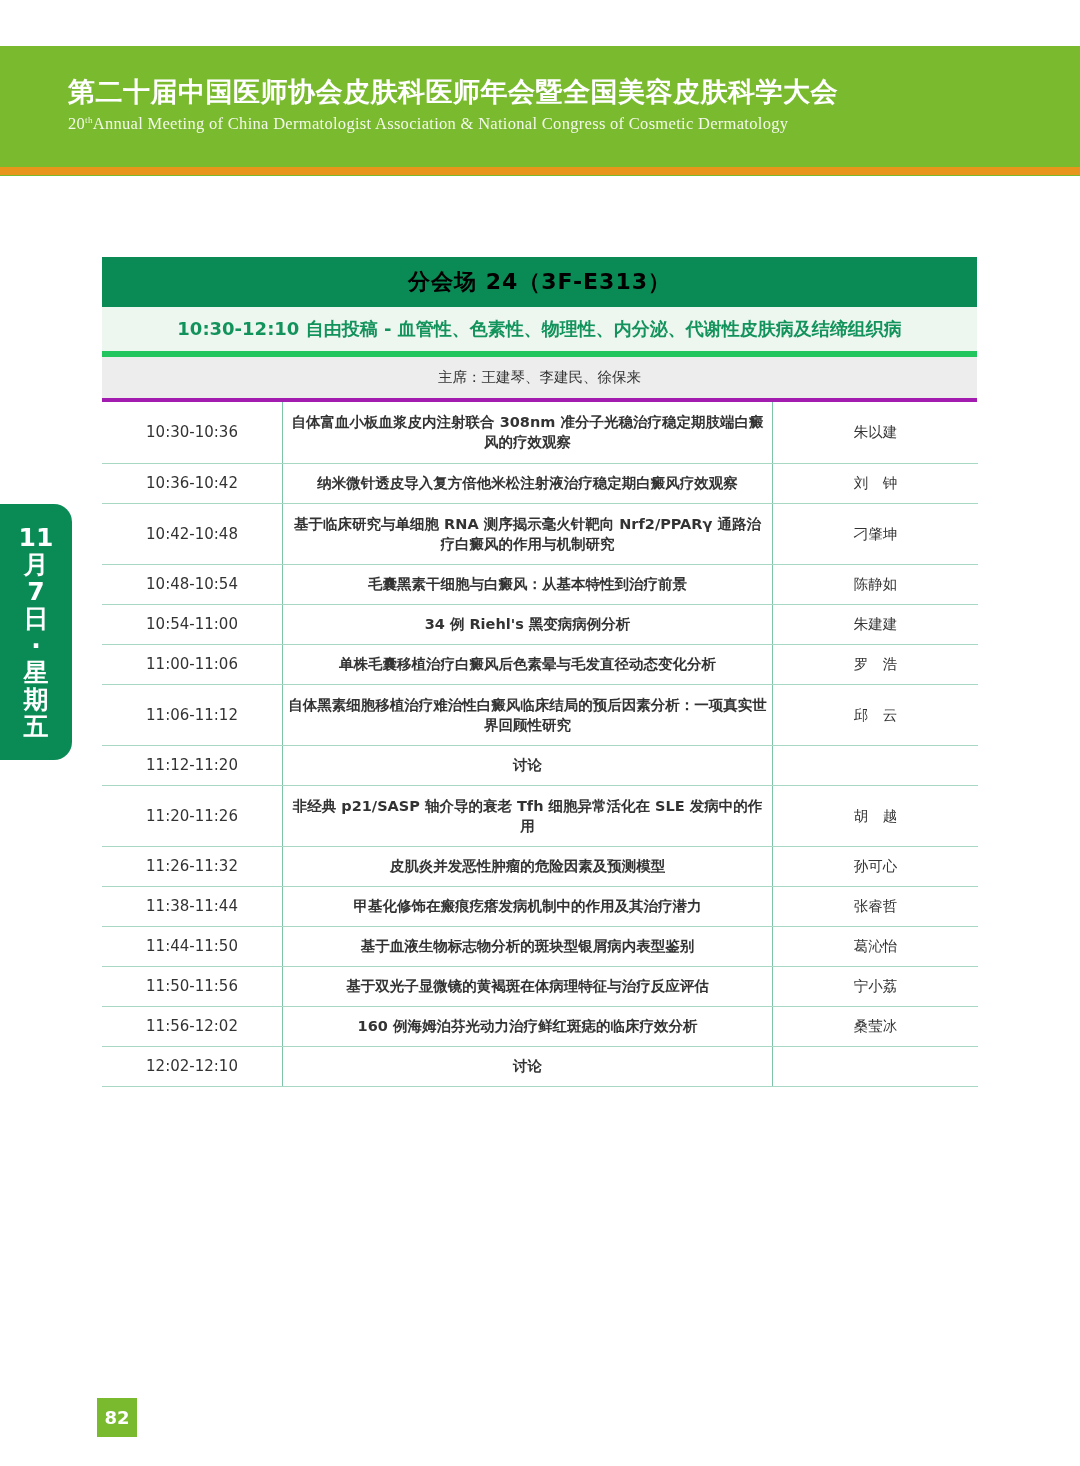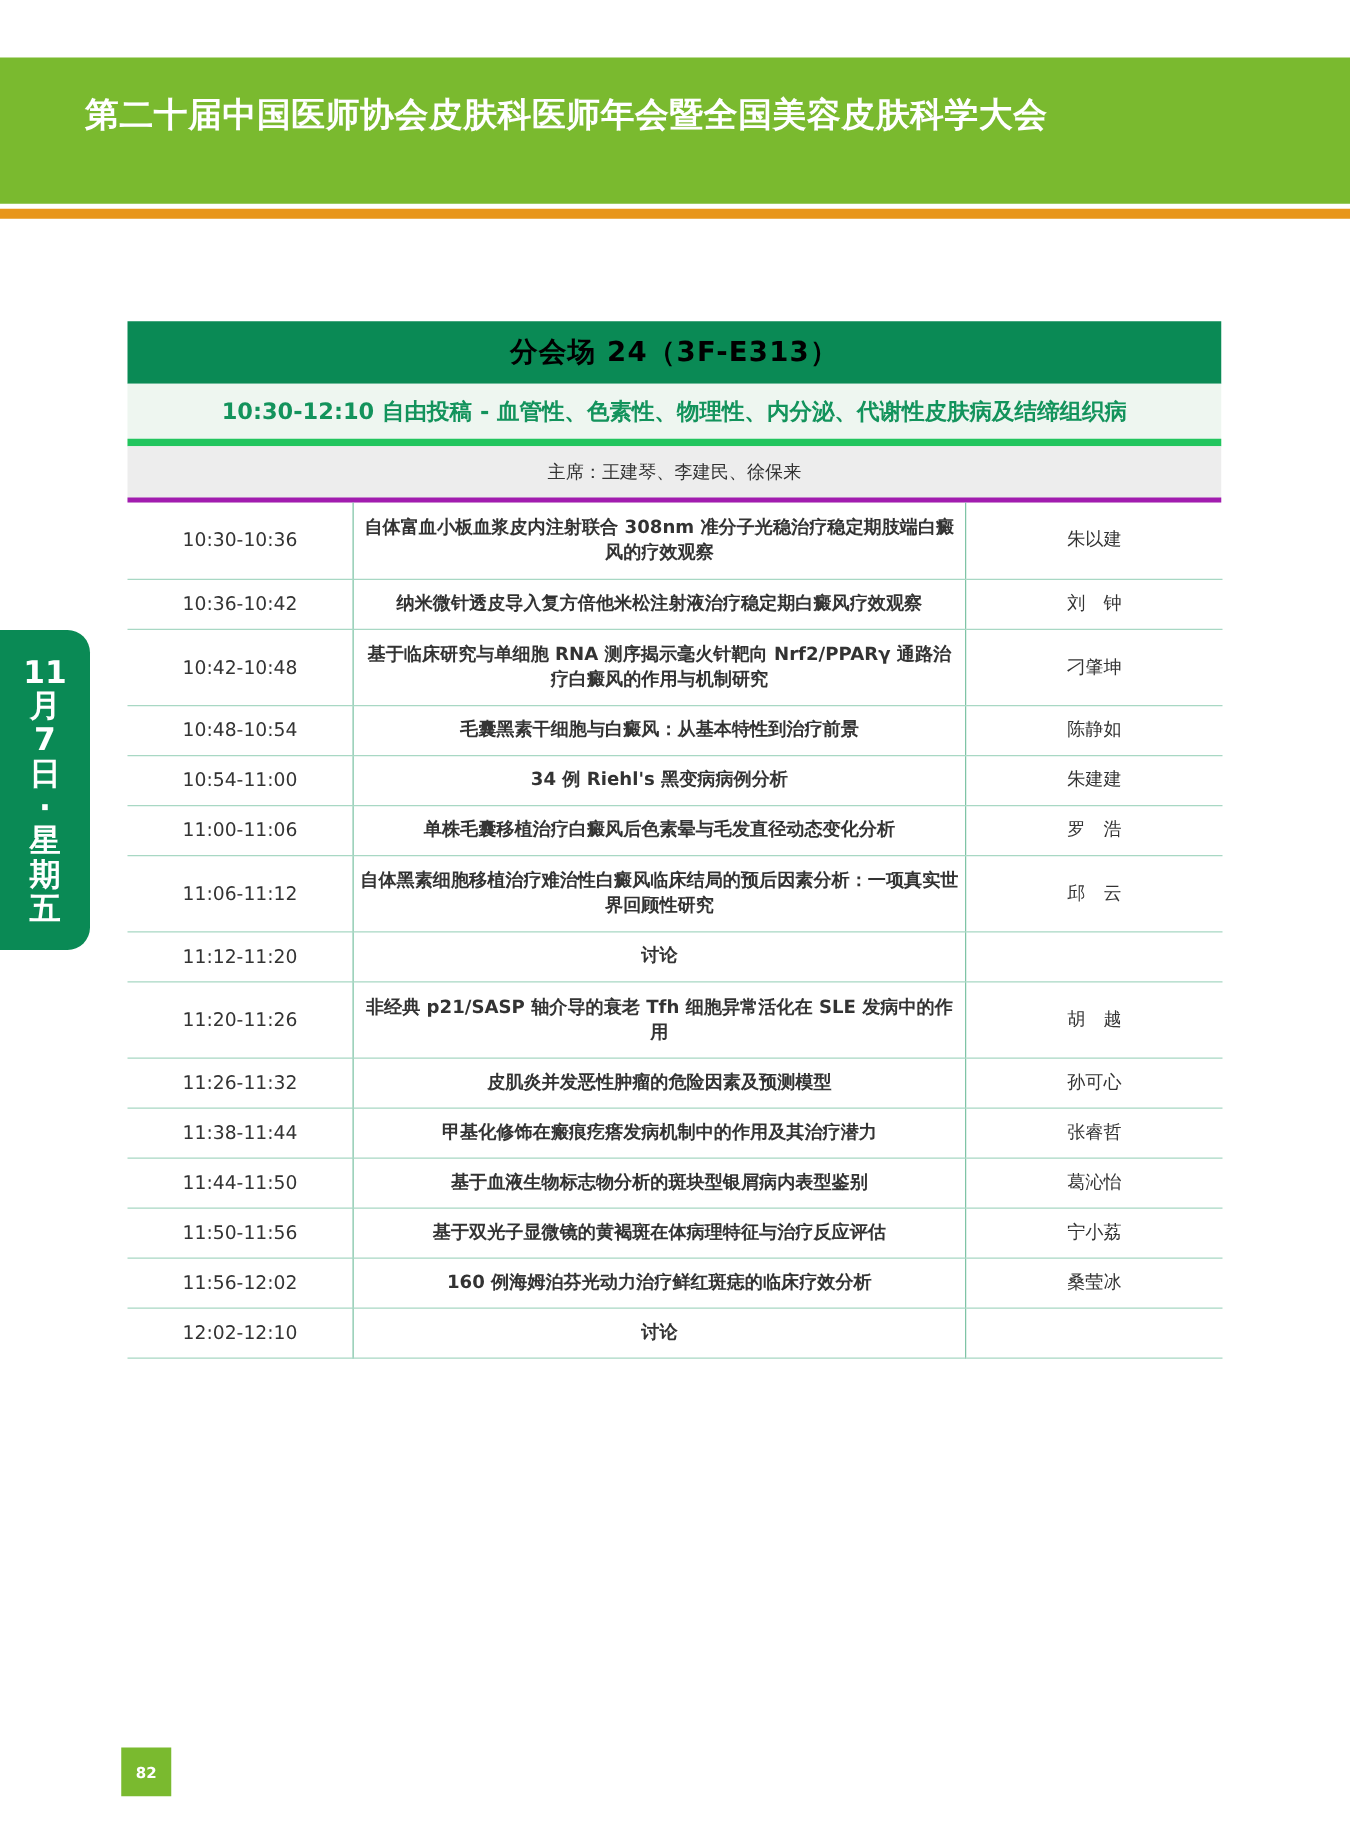"第二十届中国医师协会皮肤科医师年会暨全国美容皮肤科学大会" .header-band { height: 117px -> 130px }
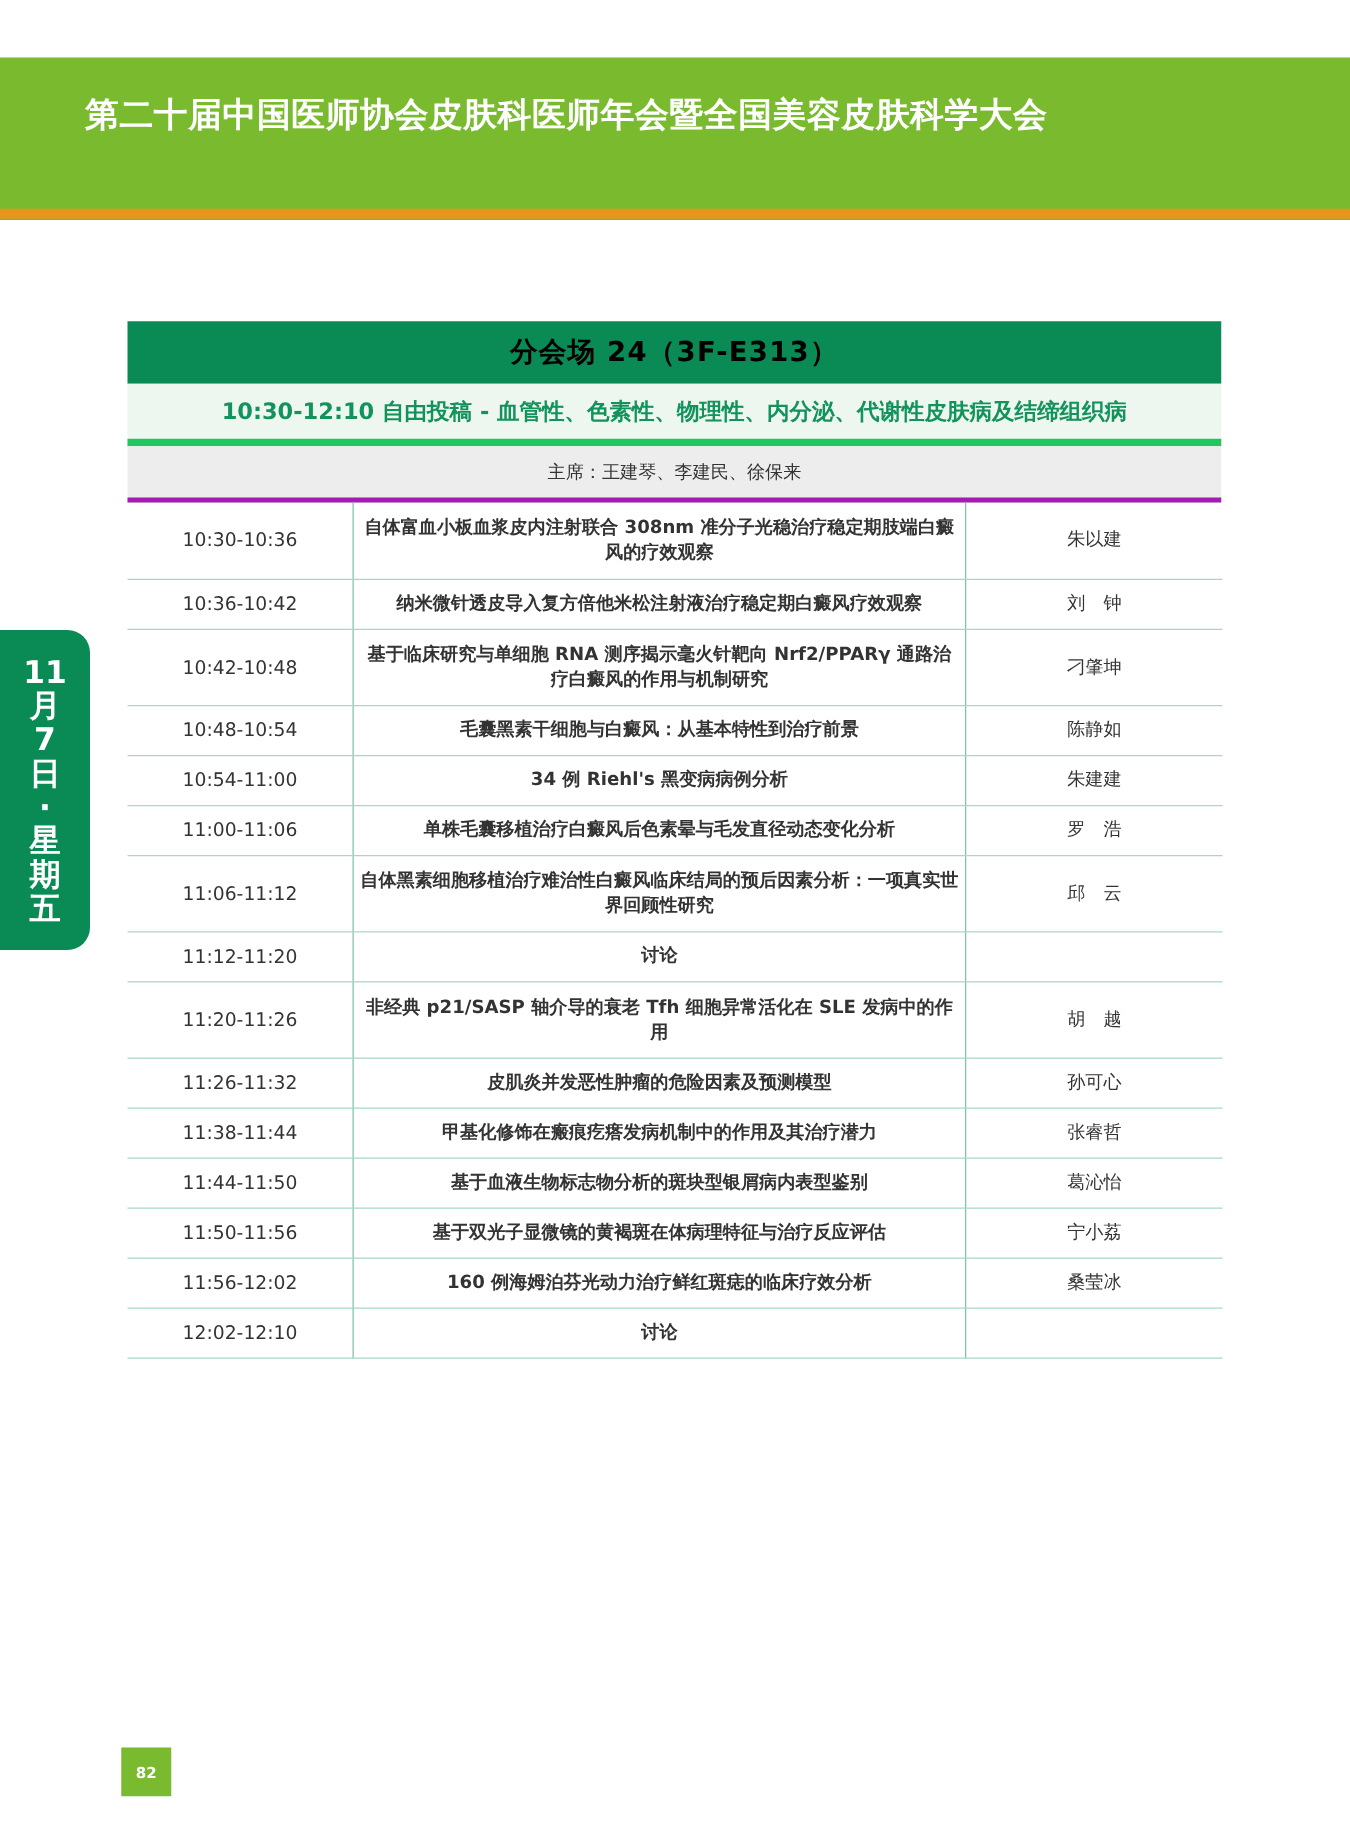"20thAnnual Meeting of China" div.header-subtitle { html: none -> <div><span>20</span><sup>th</sup><span>Annual Meeting of China Dermatologist Association &amp; National Congress of Cosmetic Dermatology</span></div> }
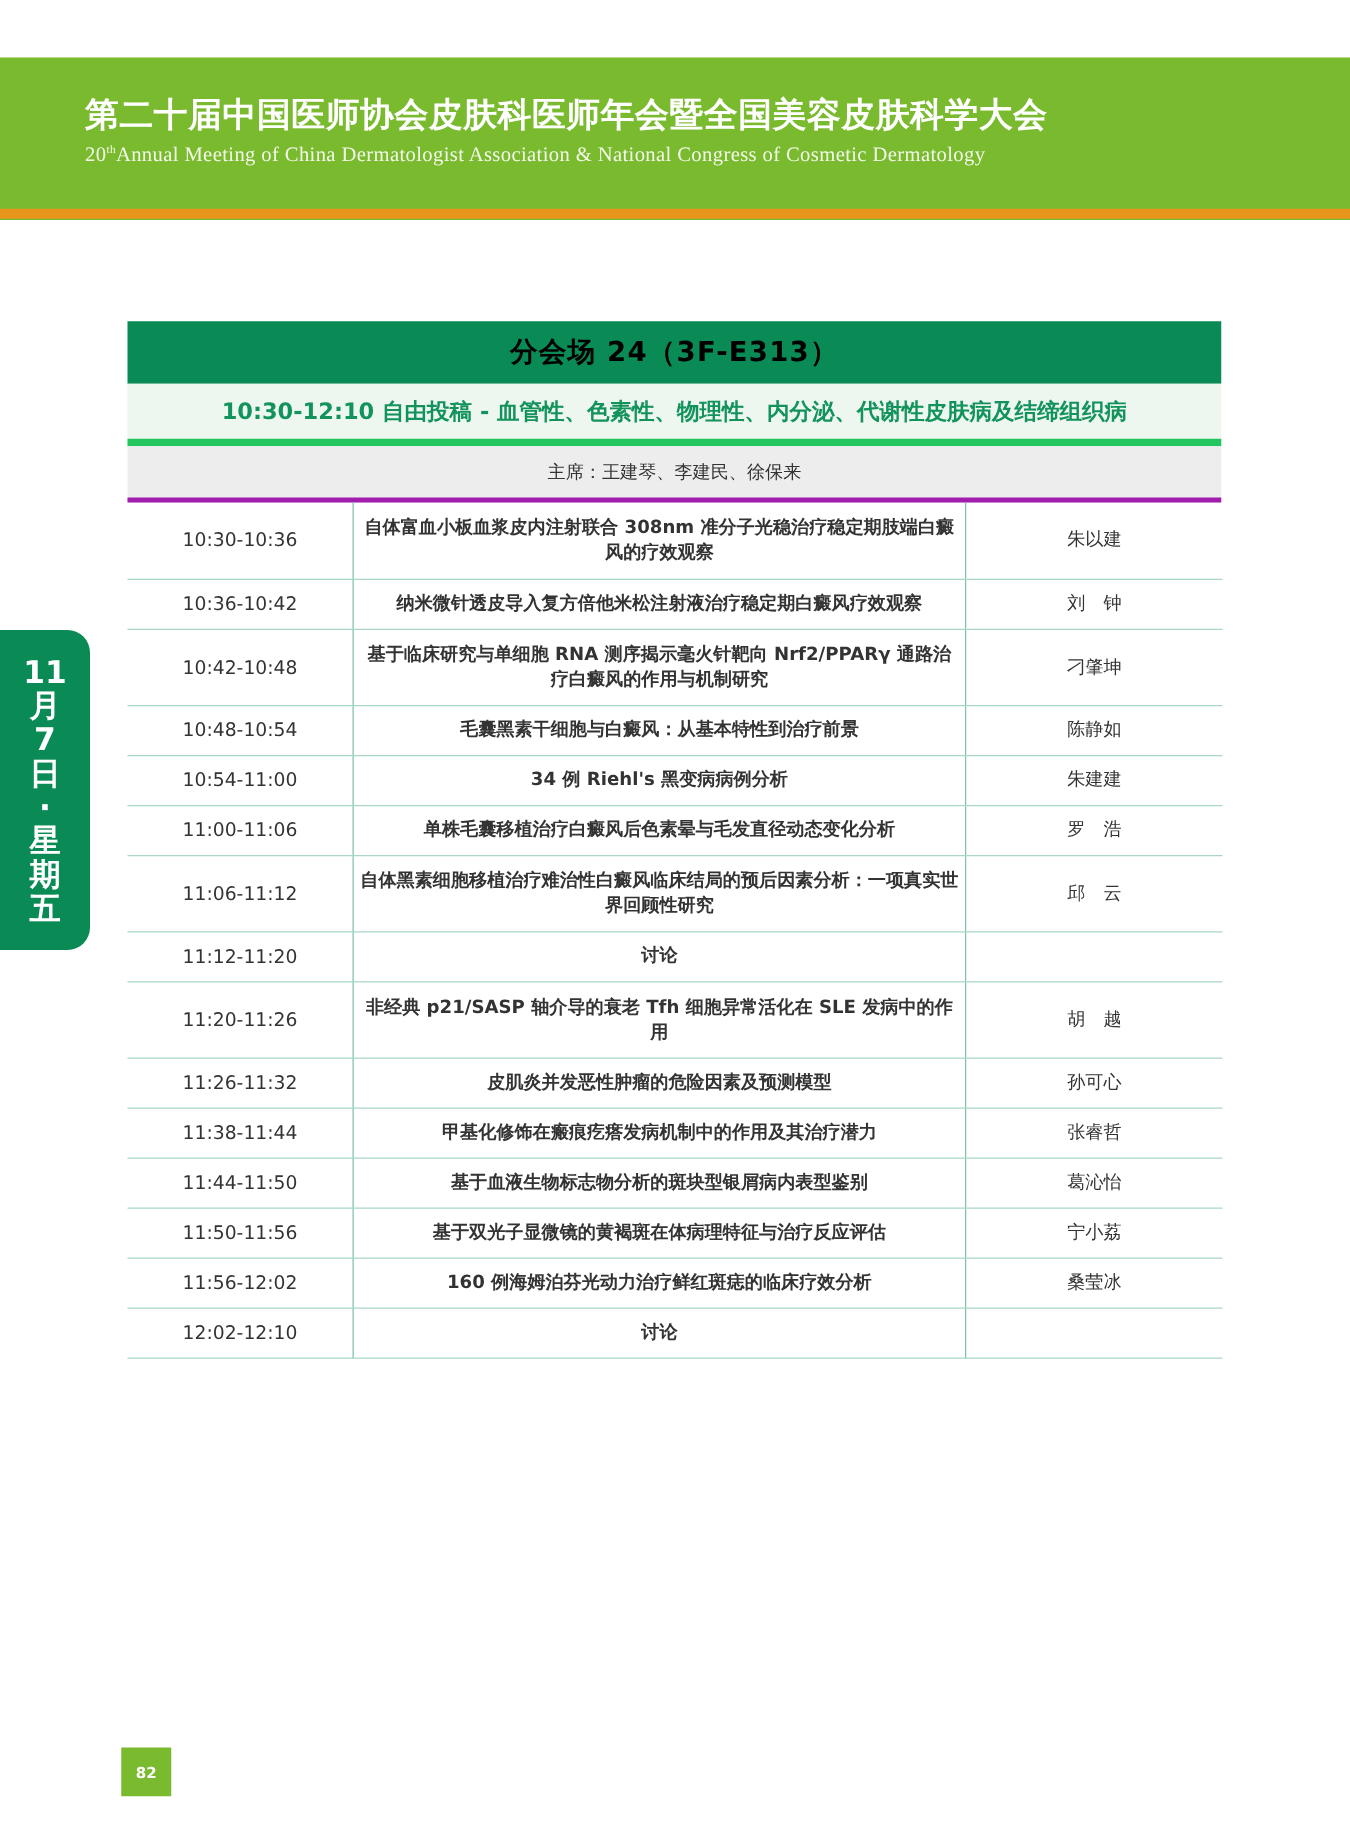"82" .page-number { font-size: 12px -> 18px }
